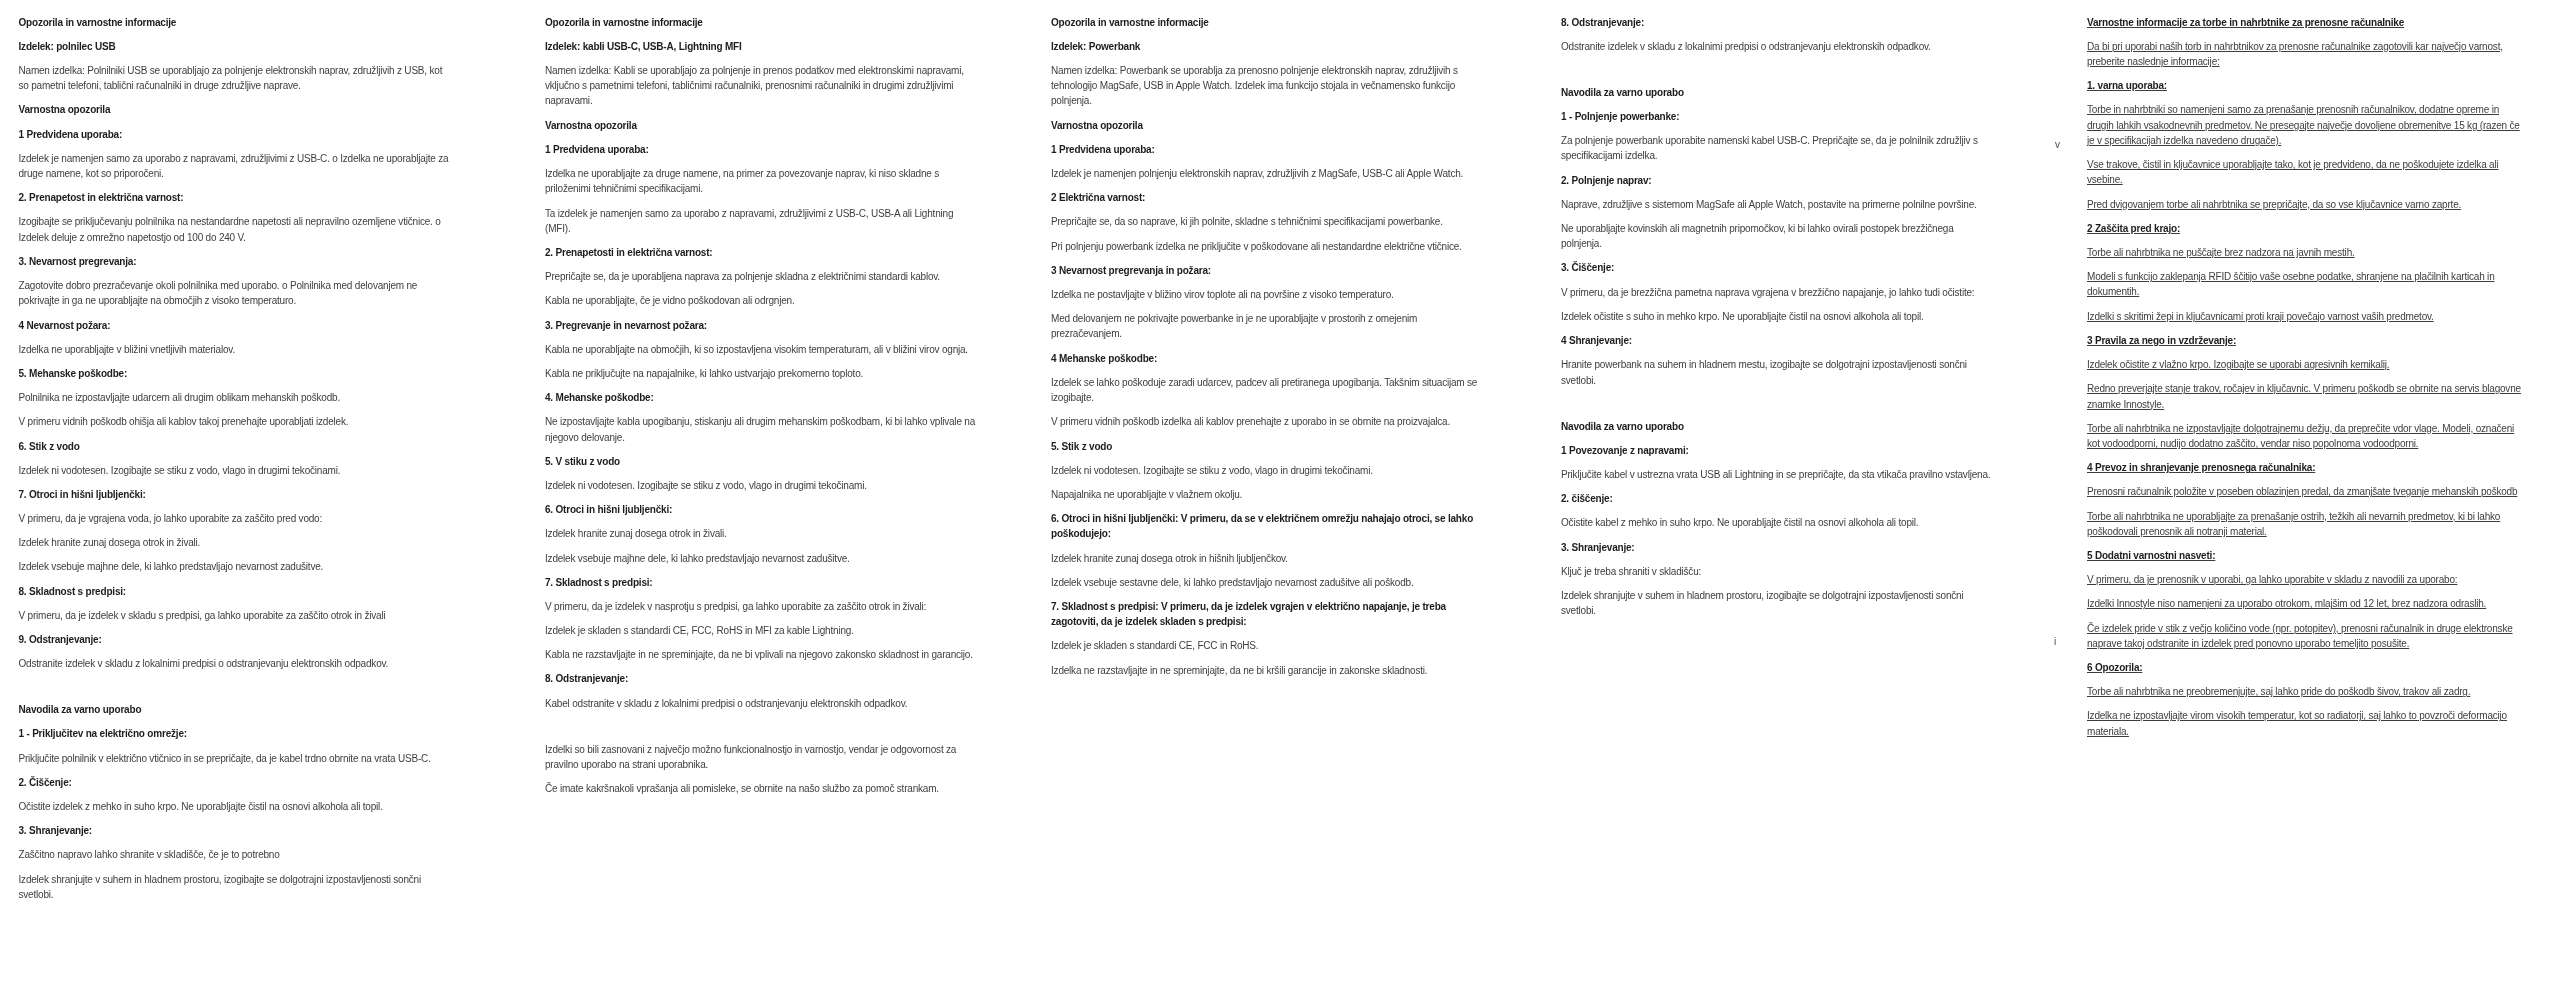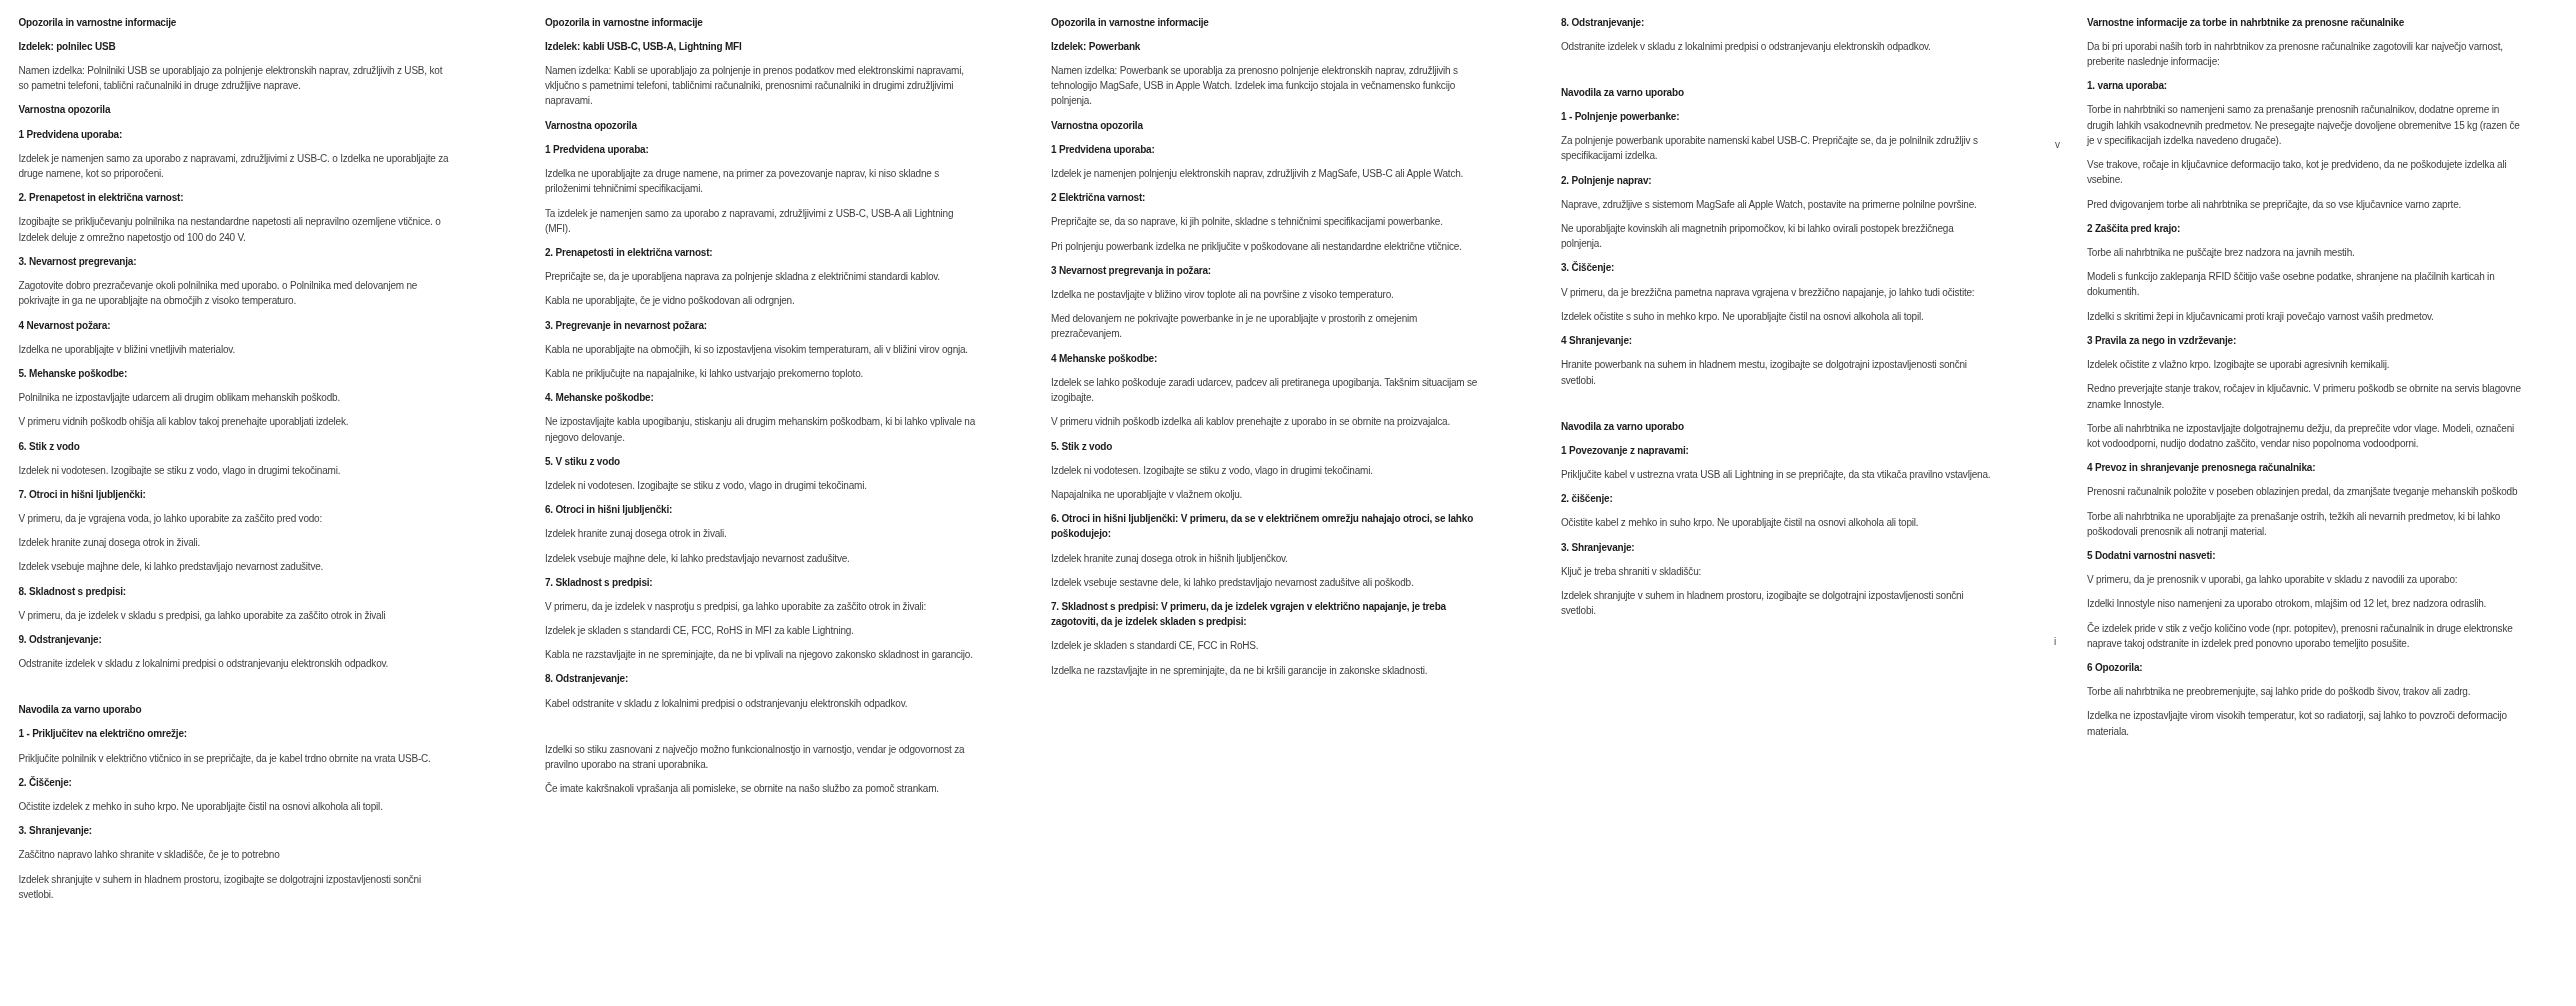"Varnostne informacije za torbe in" .col:nth-of-type(5) { text-decoration: none -> underline }
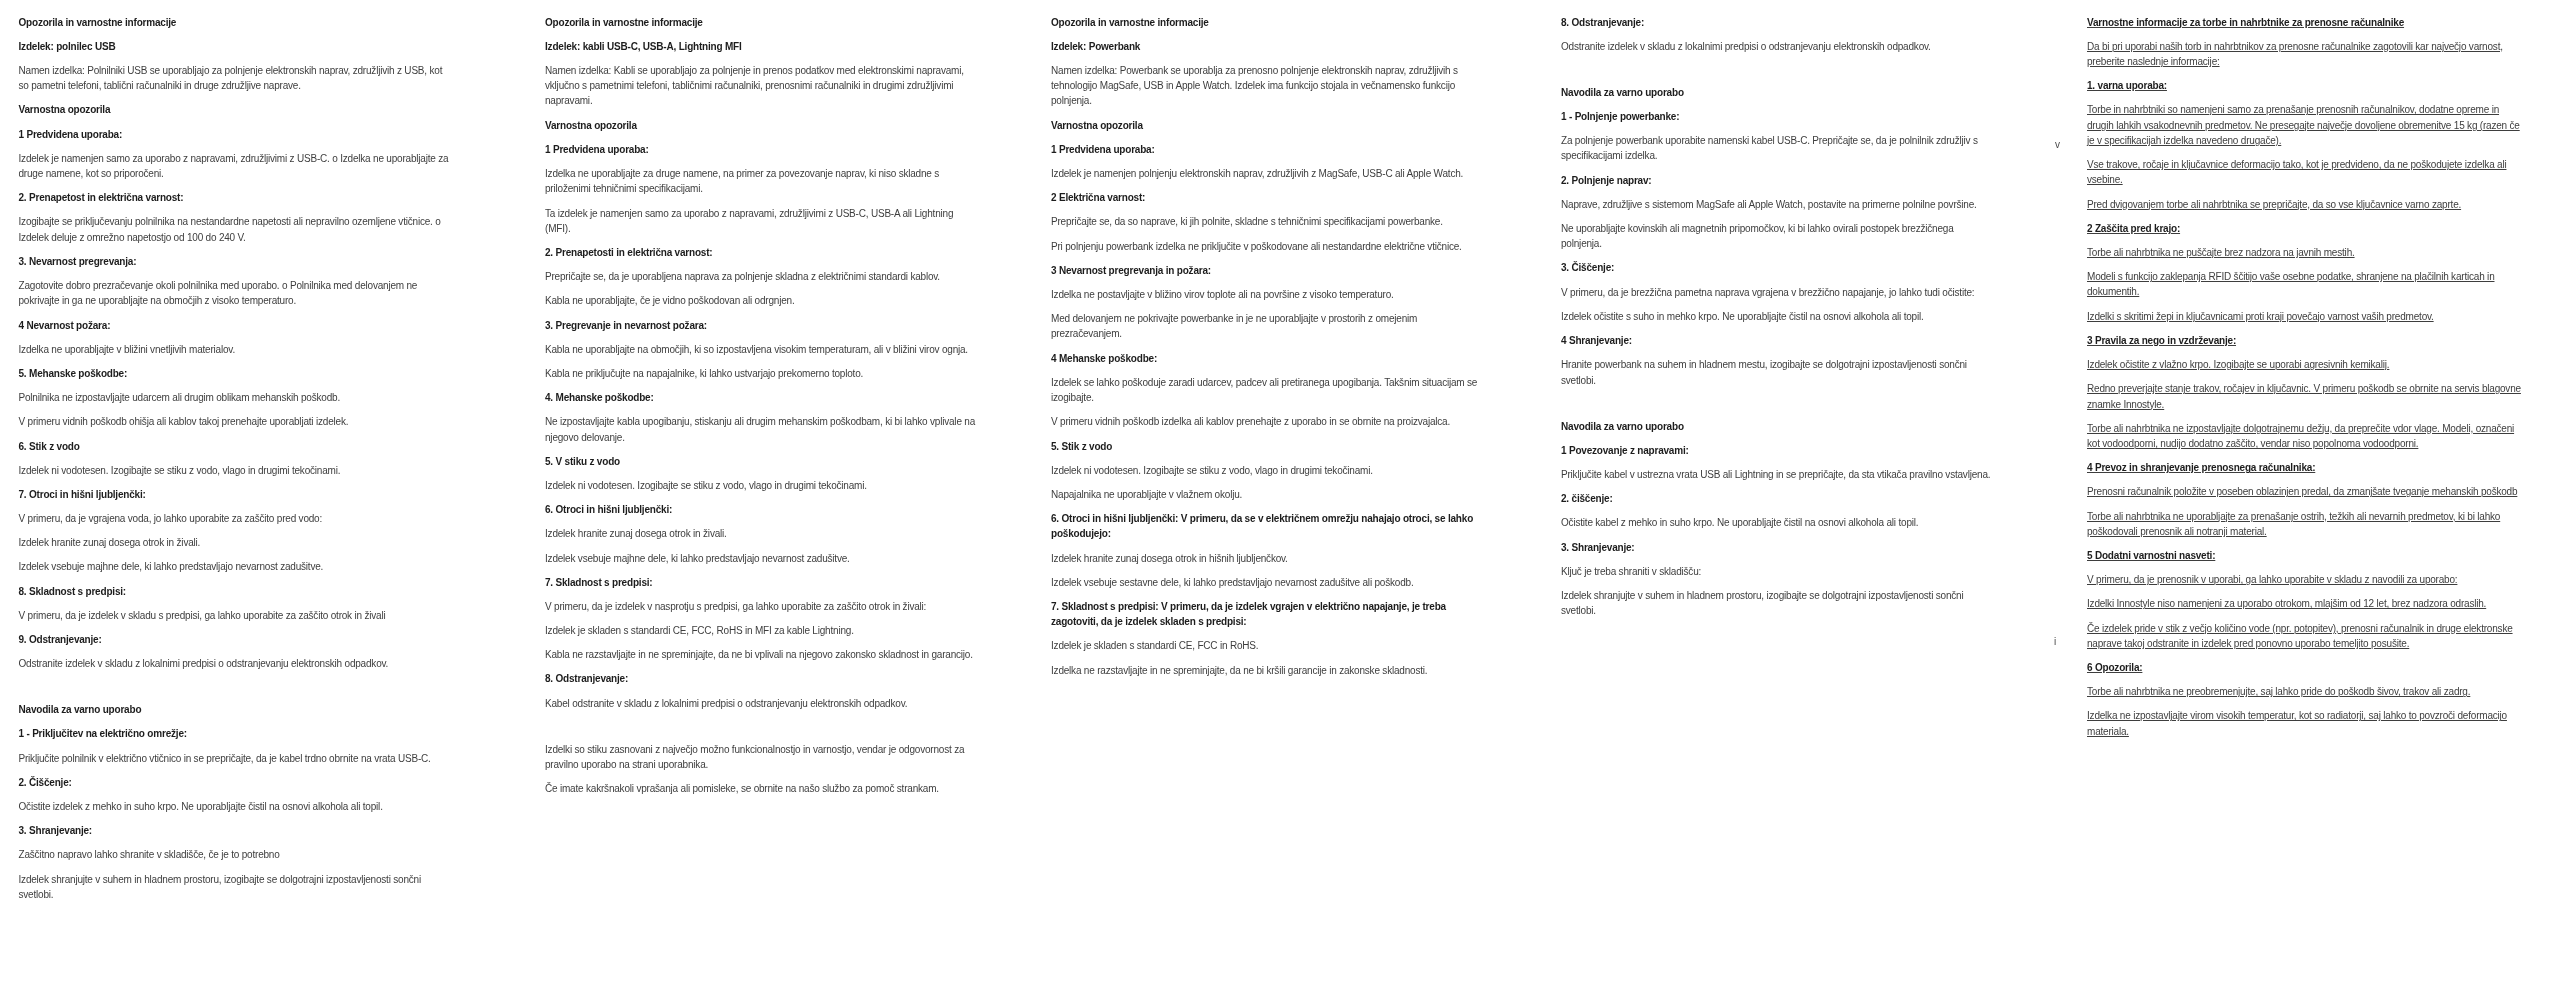"Vse trakove, ročaje in ključavnice" div.blk { text: ročaje in ključavnice deformacijo -> čistil in ključavnice uporabljajte }
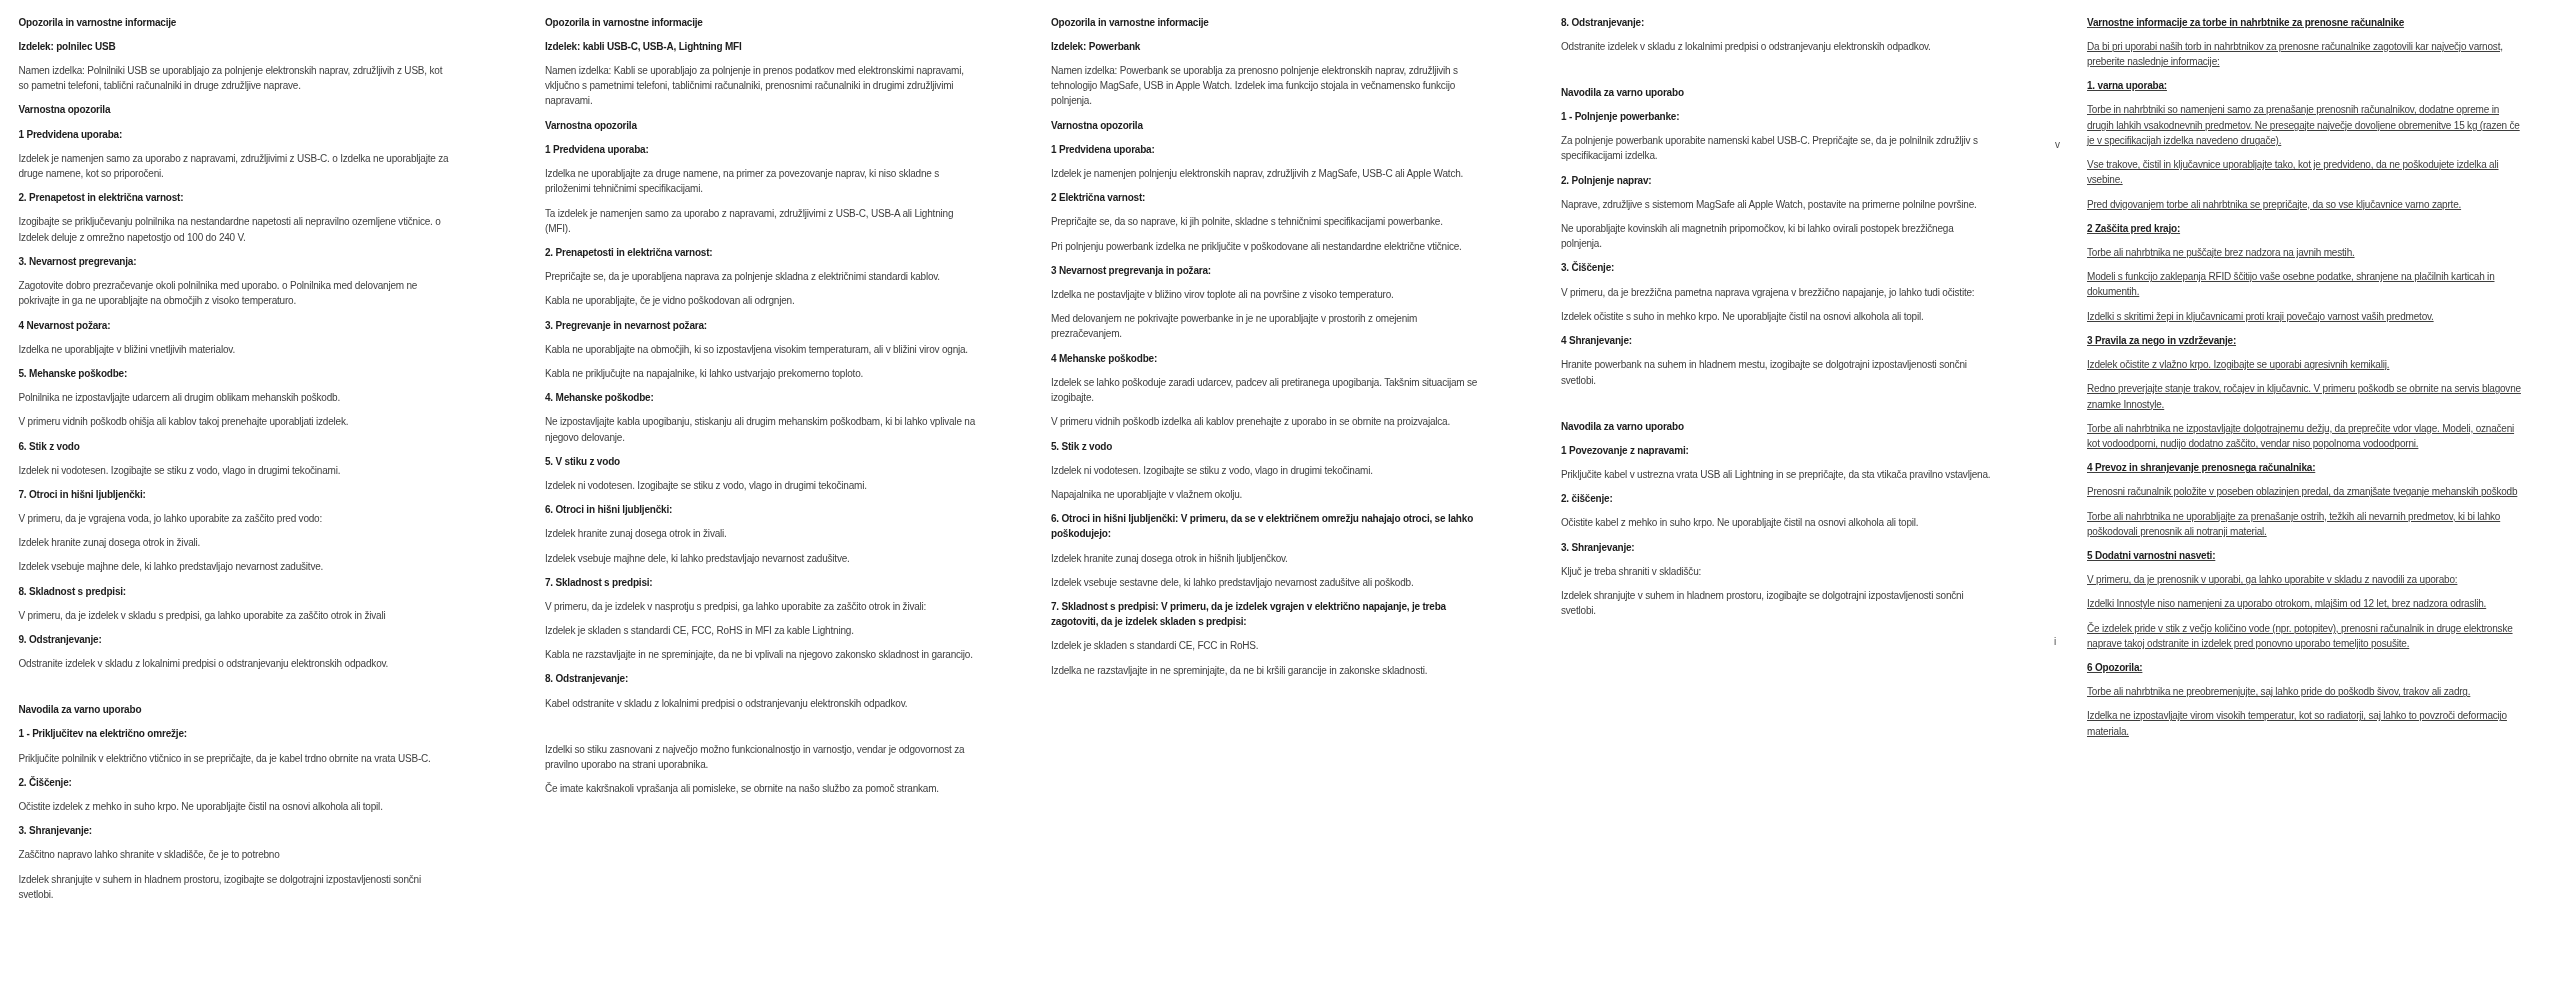"Izdelki so stiku zasnovani z" div.blk { text: stiku -> bili }
